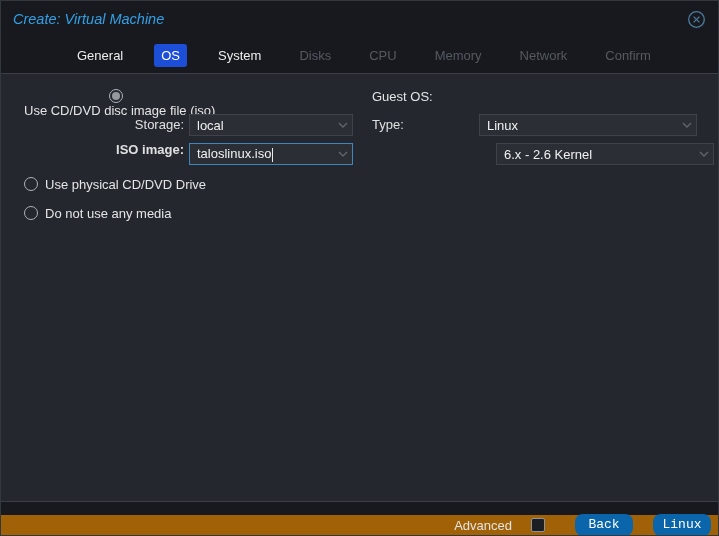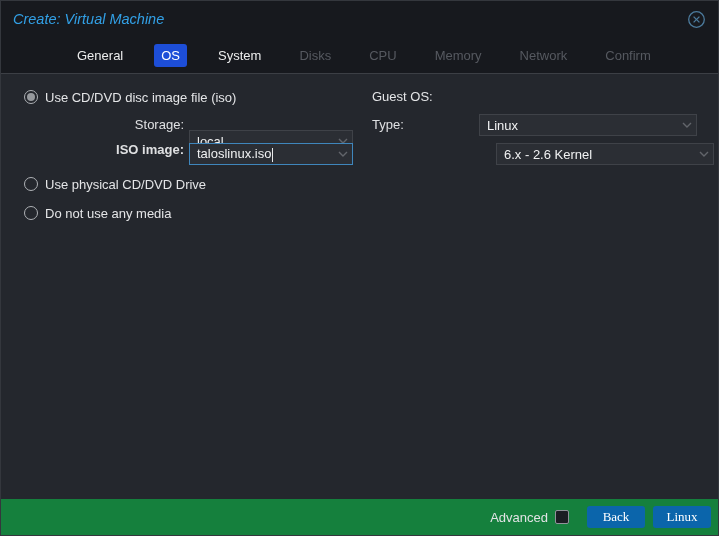"Use CD/DVD disc image file" div.radio-row { flex-direction: none -> column }
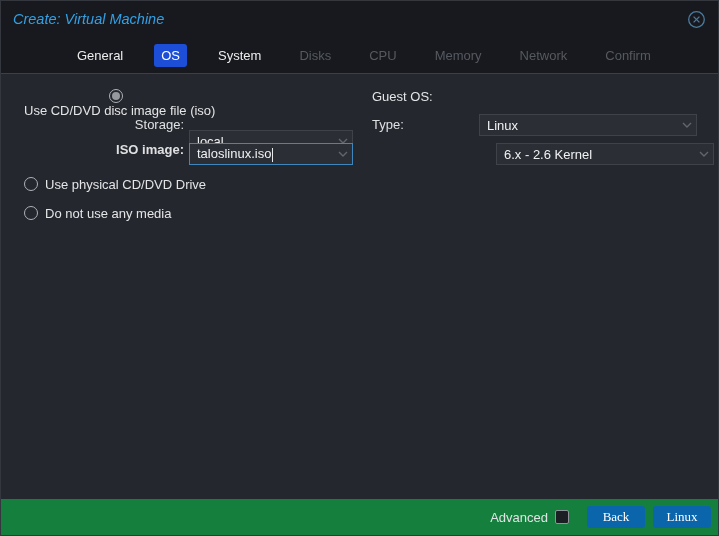"local" div.combo { margin-top: 16px -> none }
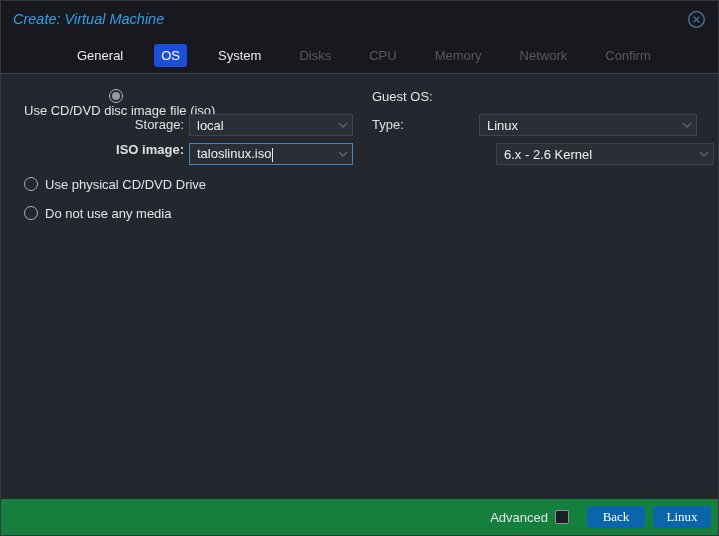"Advanced" .footer { background: #15803d -> #a16207; gap: none -> 12px; height: 36px -> 20px }
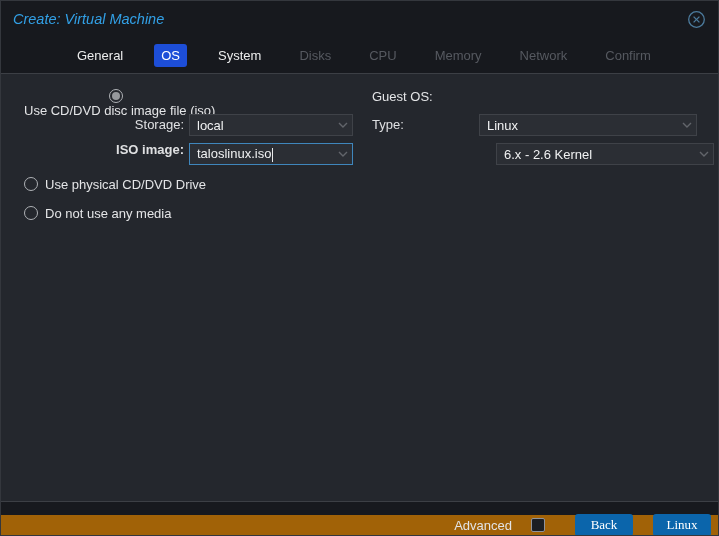"Back" .btn { border-radius: 3px -> 8px; font-family: Liberation Serif, serif -> Liberation Mono, monospace }
